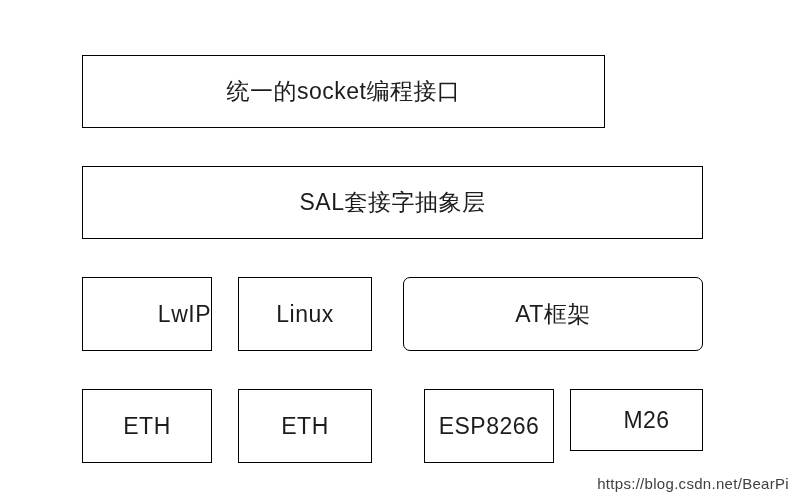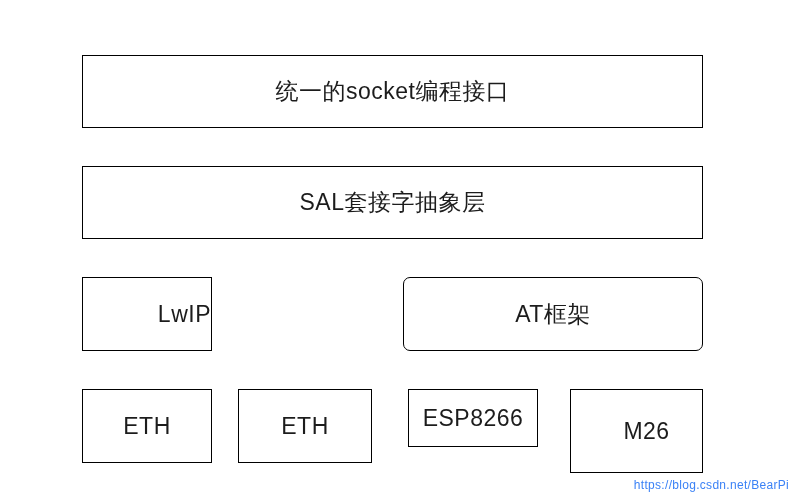"统一的socket编程接口" .b-socket { width: 621px -> 523px }
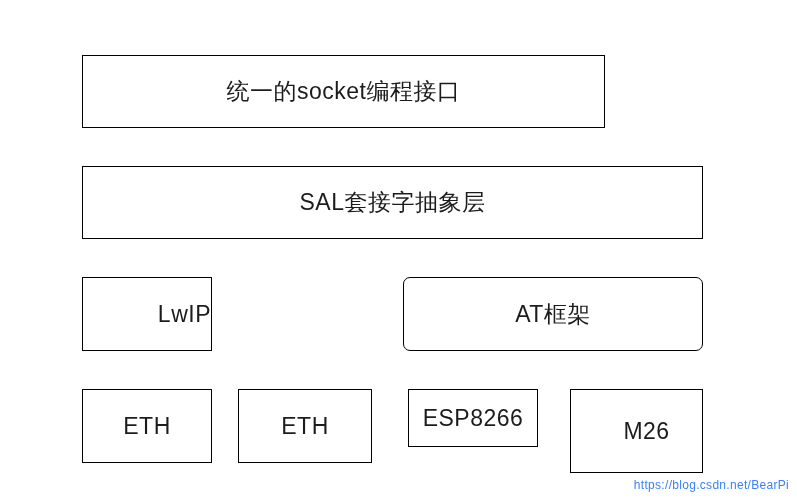"Linux" div.box { html: none -> <div> <span>Linux</span> </div> }
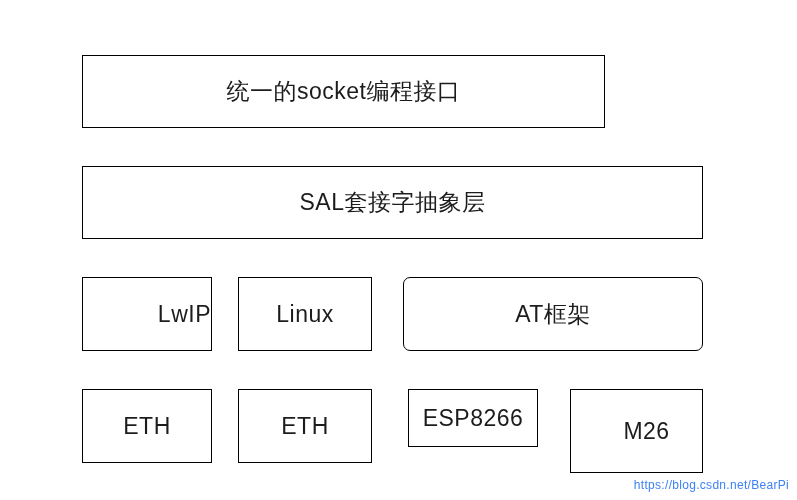"ESP8266" .b-esp { height: 58px -> 74px; left: 408px -> 424px }
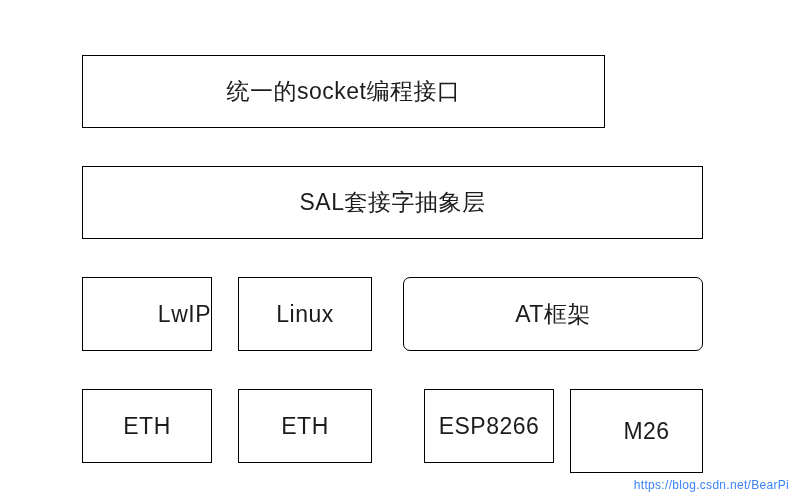"M26" .b-m26 { height: 84px -> 62px }
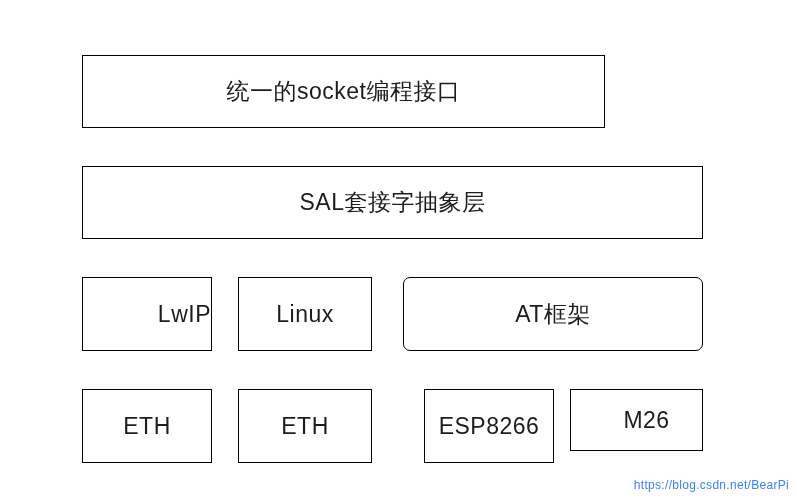"https://blog.csdn.net/BearPi" .watermark { color: #3b82f6 -> #404040; font-size: 12px -> 15px }
